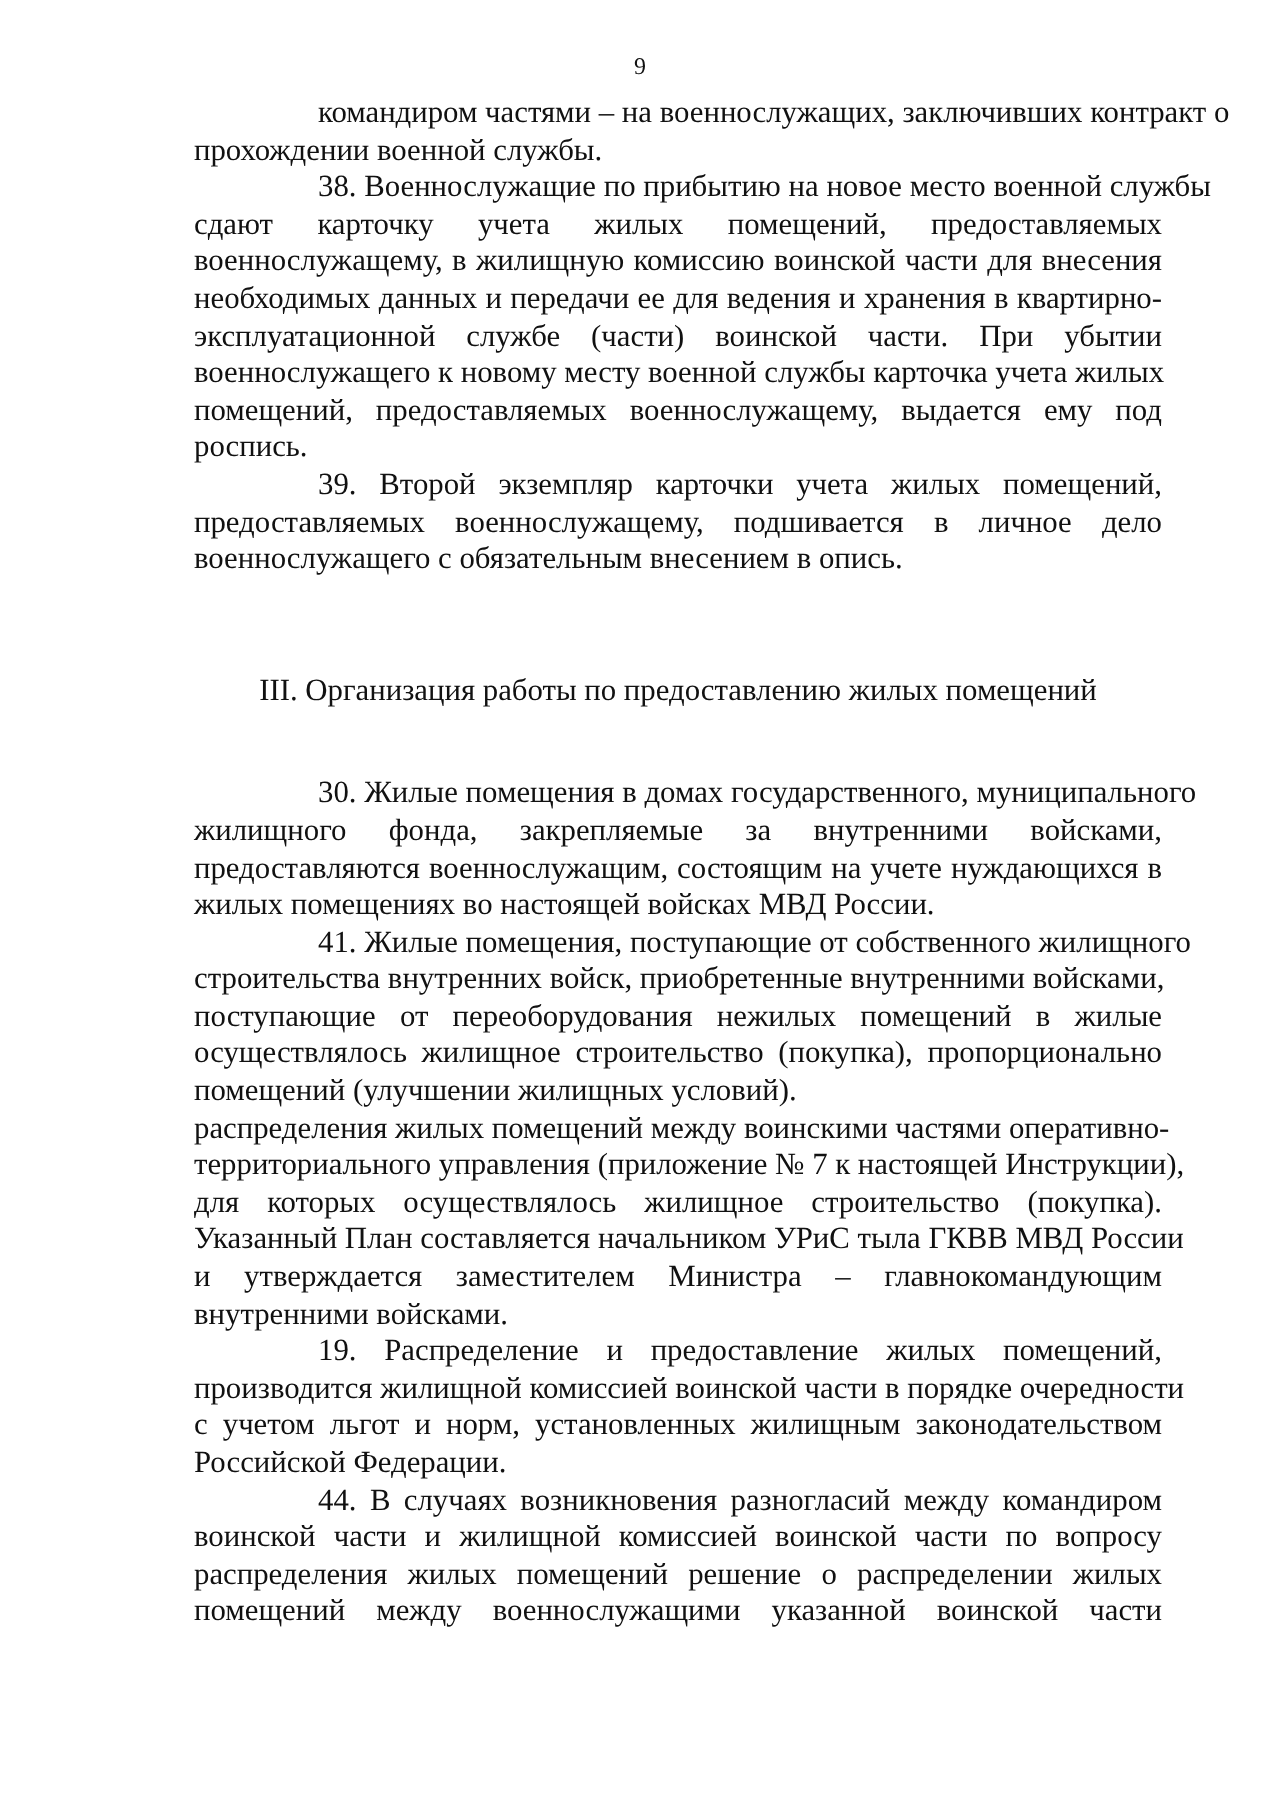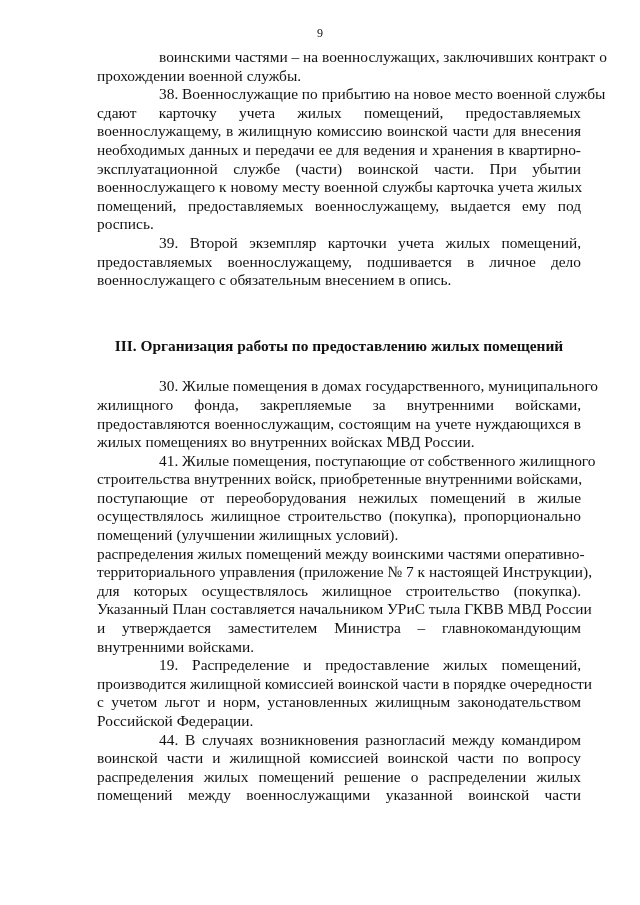"воинскими частями – на военнослужащих," span.line { text: воинскими -> командиром }
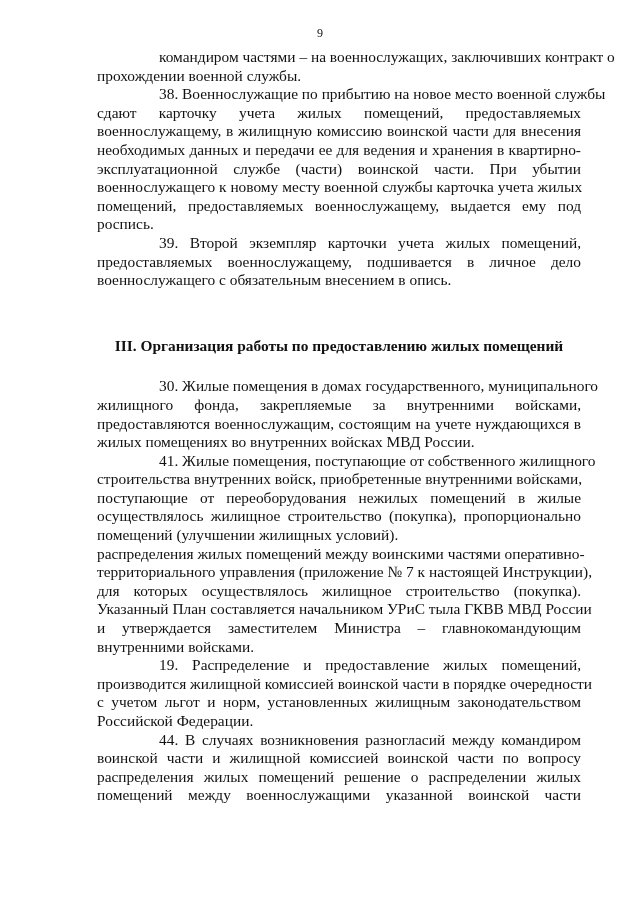"III. Организация работы по" .heading { font-weight: bold -> normal; margin-bottom: 22px -> 33px }
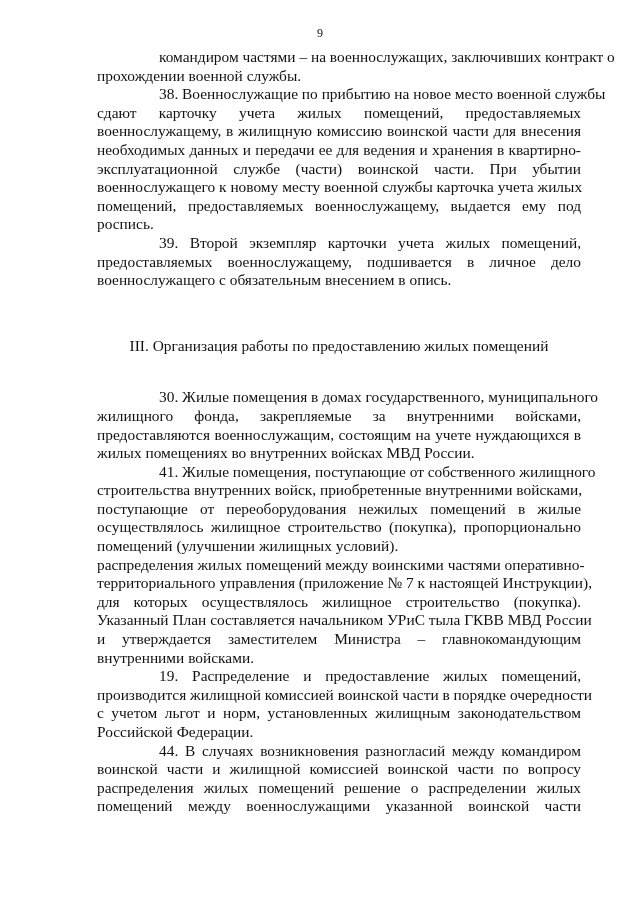"жилых помещениях во внутренних войсках" span.line { text: внутренних -> настоящей }
